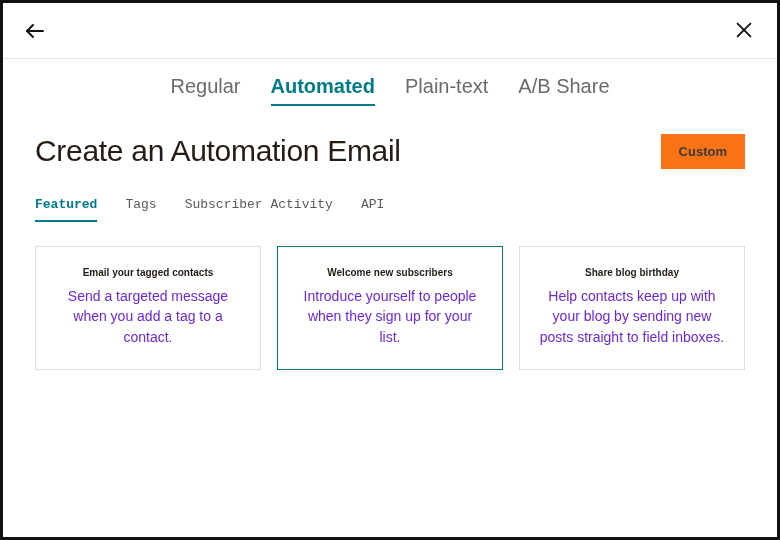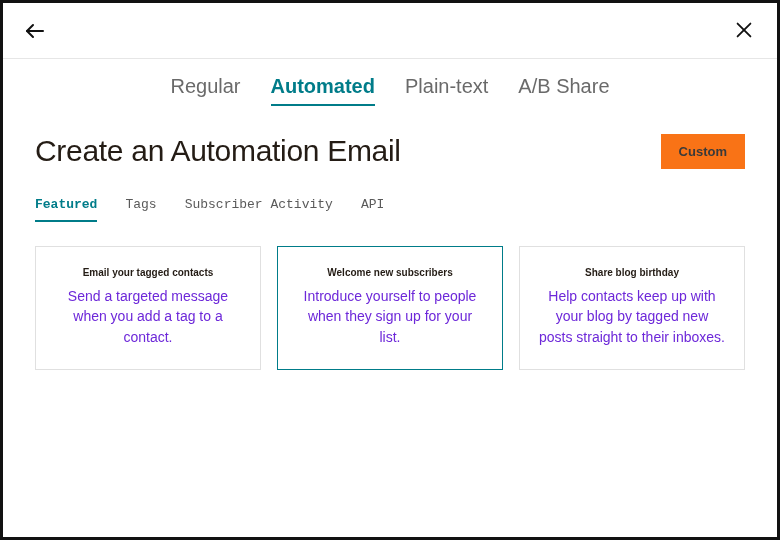"Help contacts keep up with" div.card-desc { text: tagged new posts straight to their -> sending new posts straight to field }
